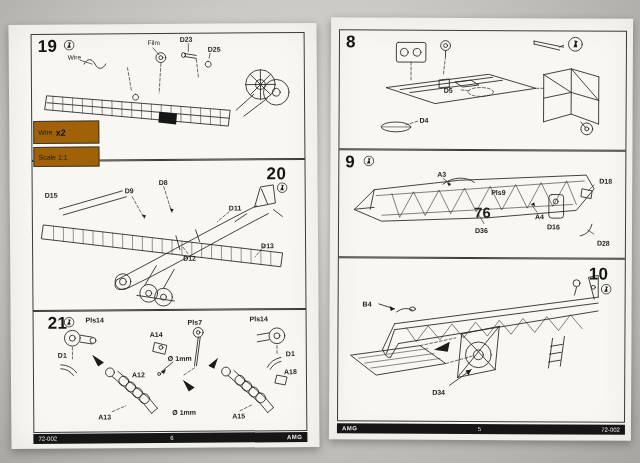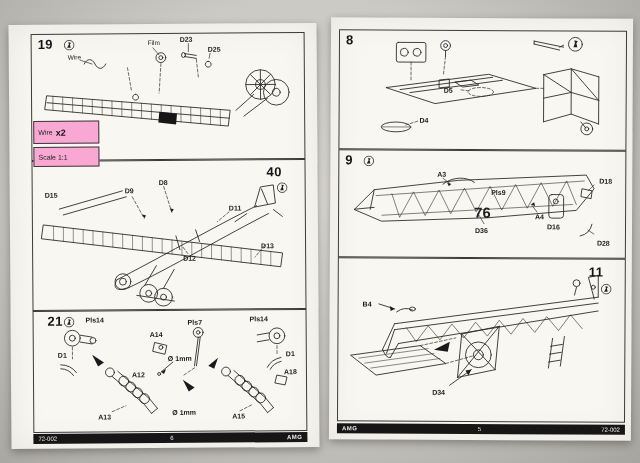"19" .stepnum { font-size: 13px -> 17px }
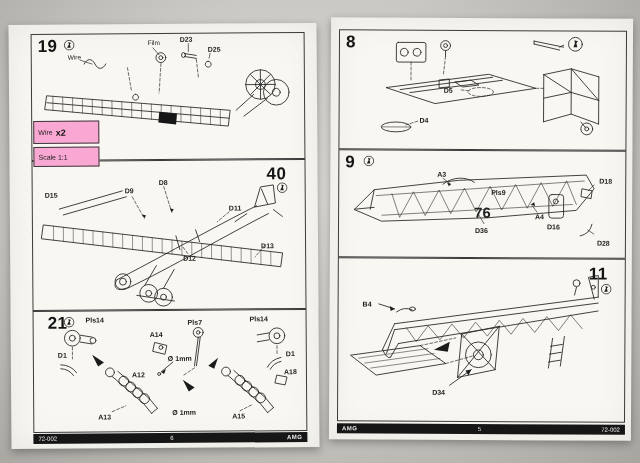"x2" .sidebox { background: #f9a8d4 -> #a16207 }
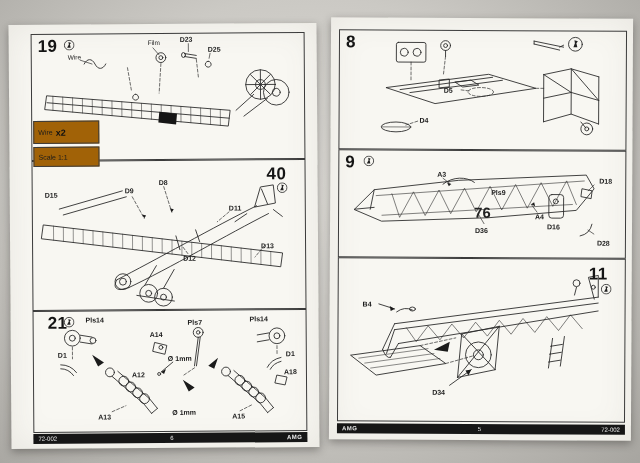"40" div.stepnum { text: 40 -> 20 }
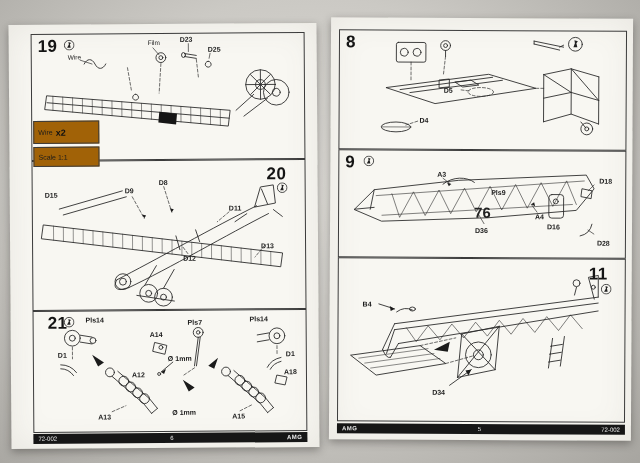"11" div.stepnum { text: 11 -> 10 }
